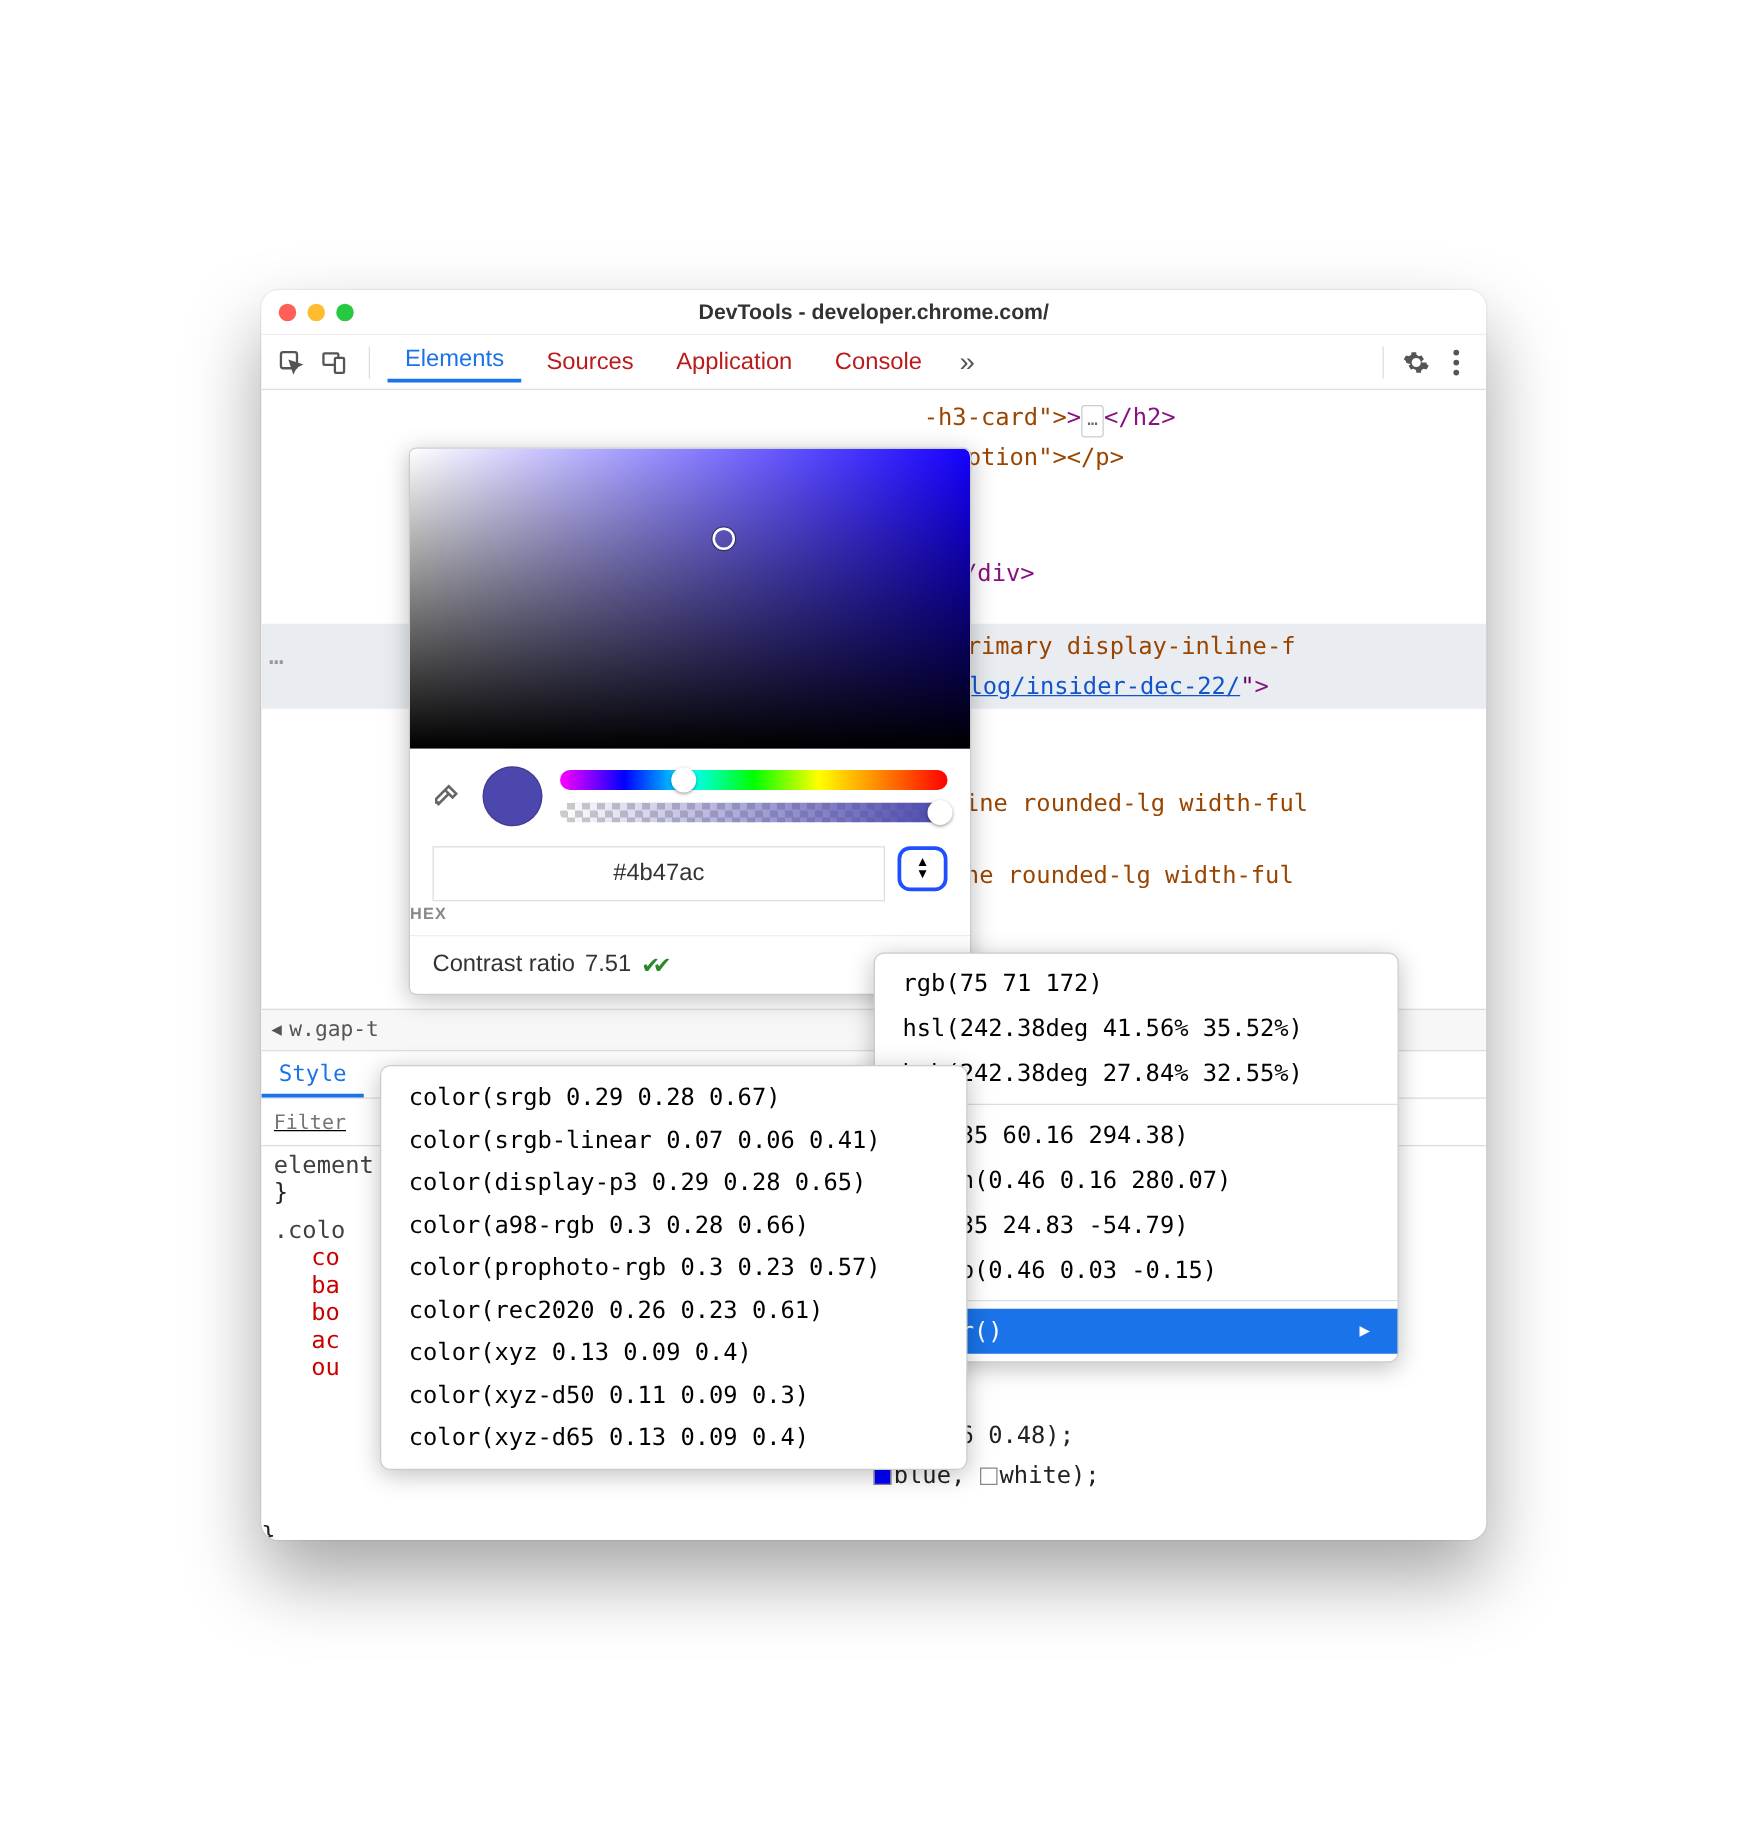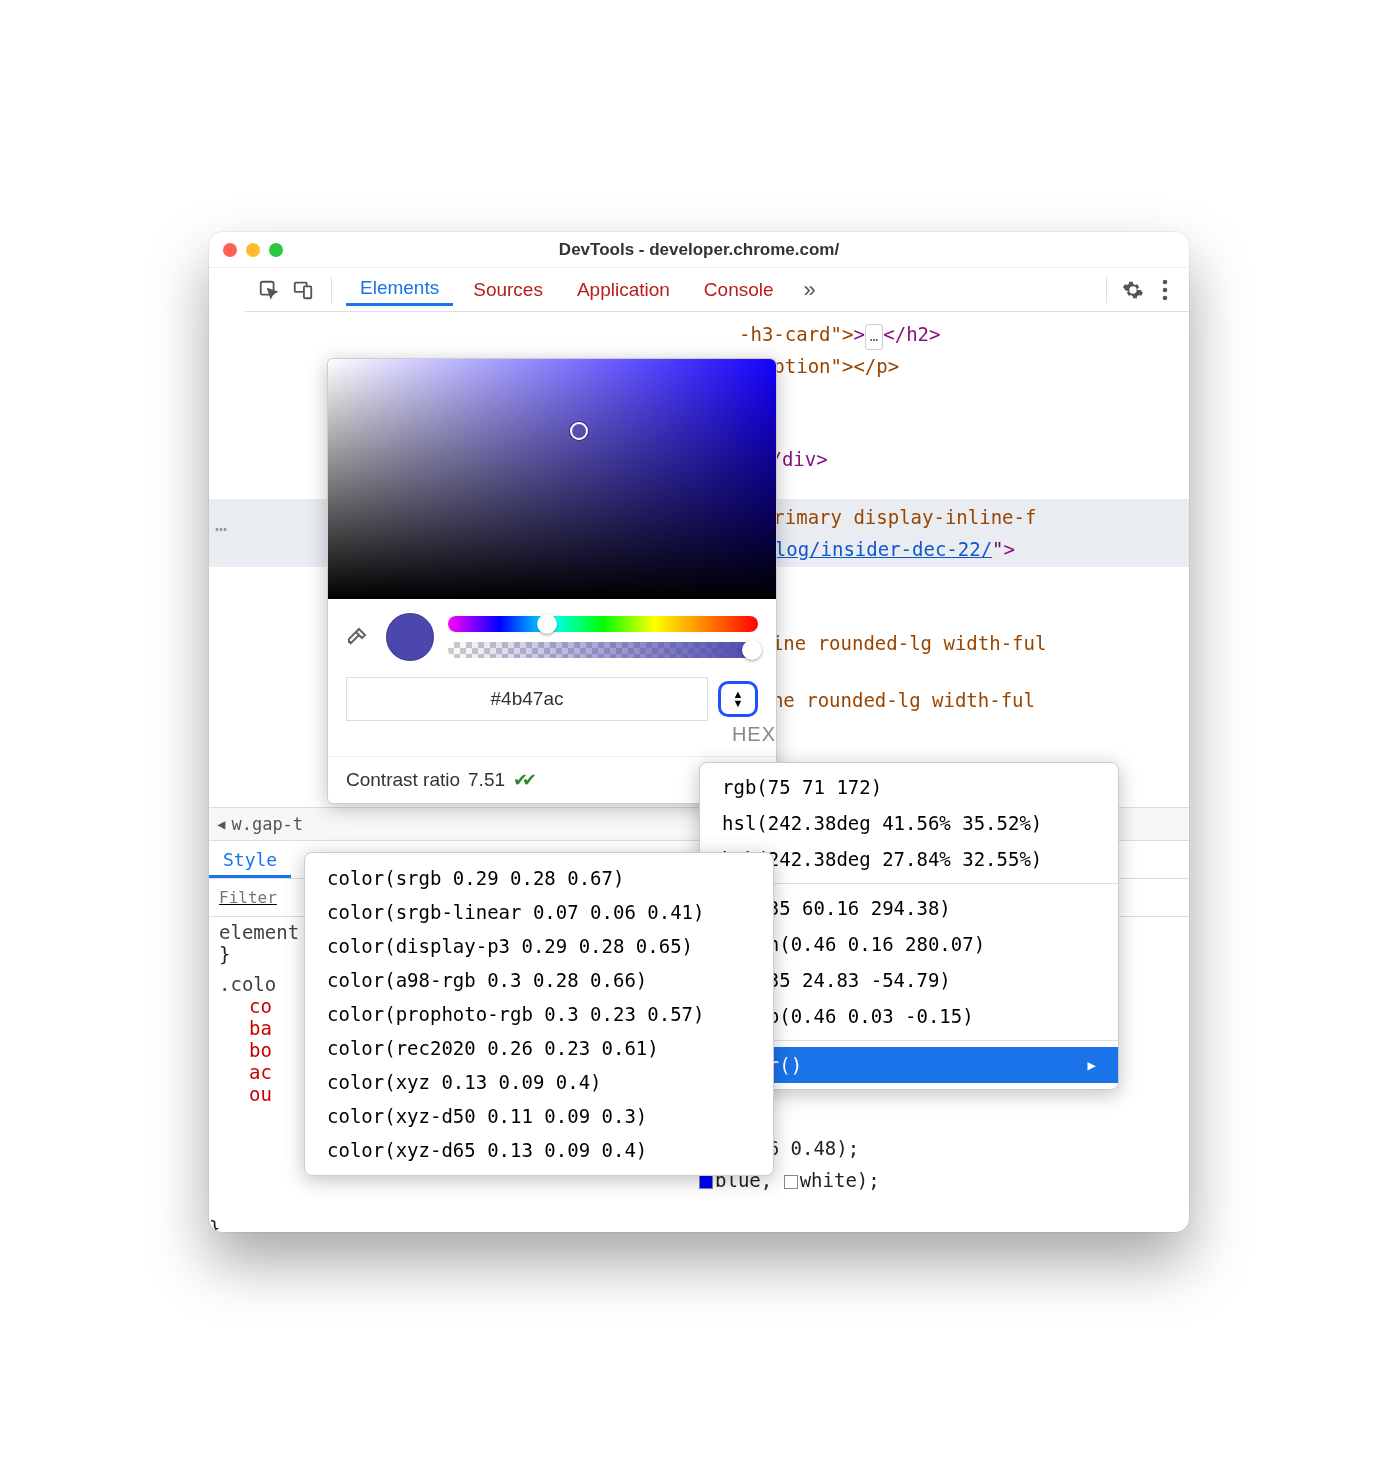"Elements" .toolbar { margin-left: 36px -> none }
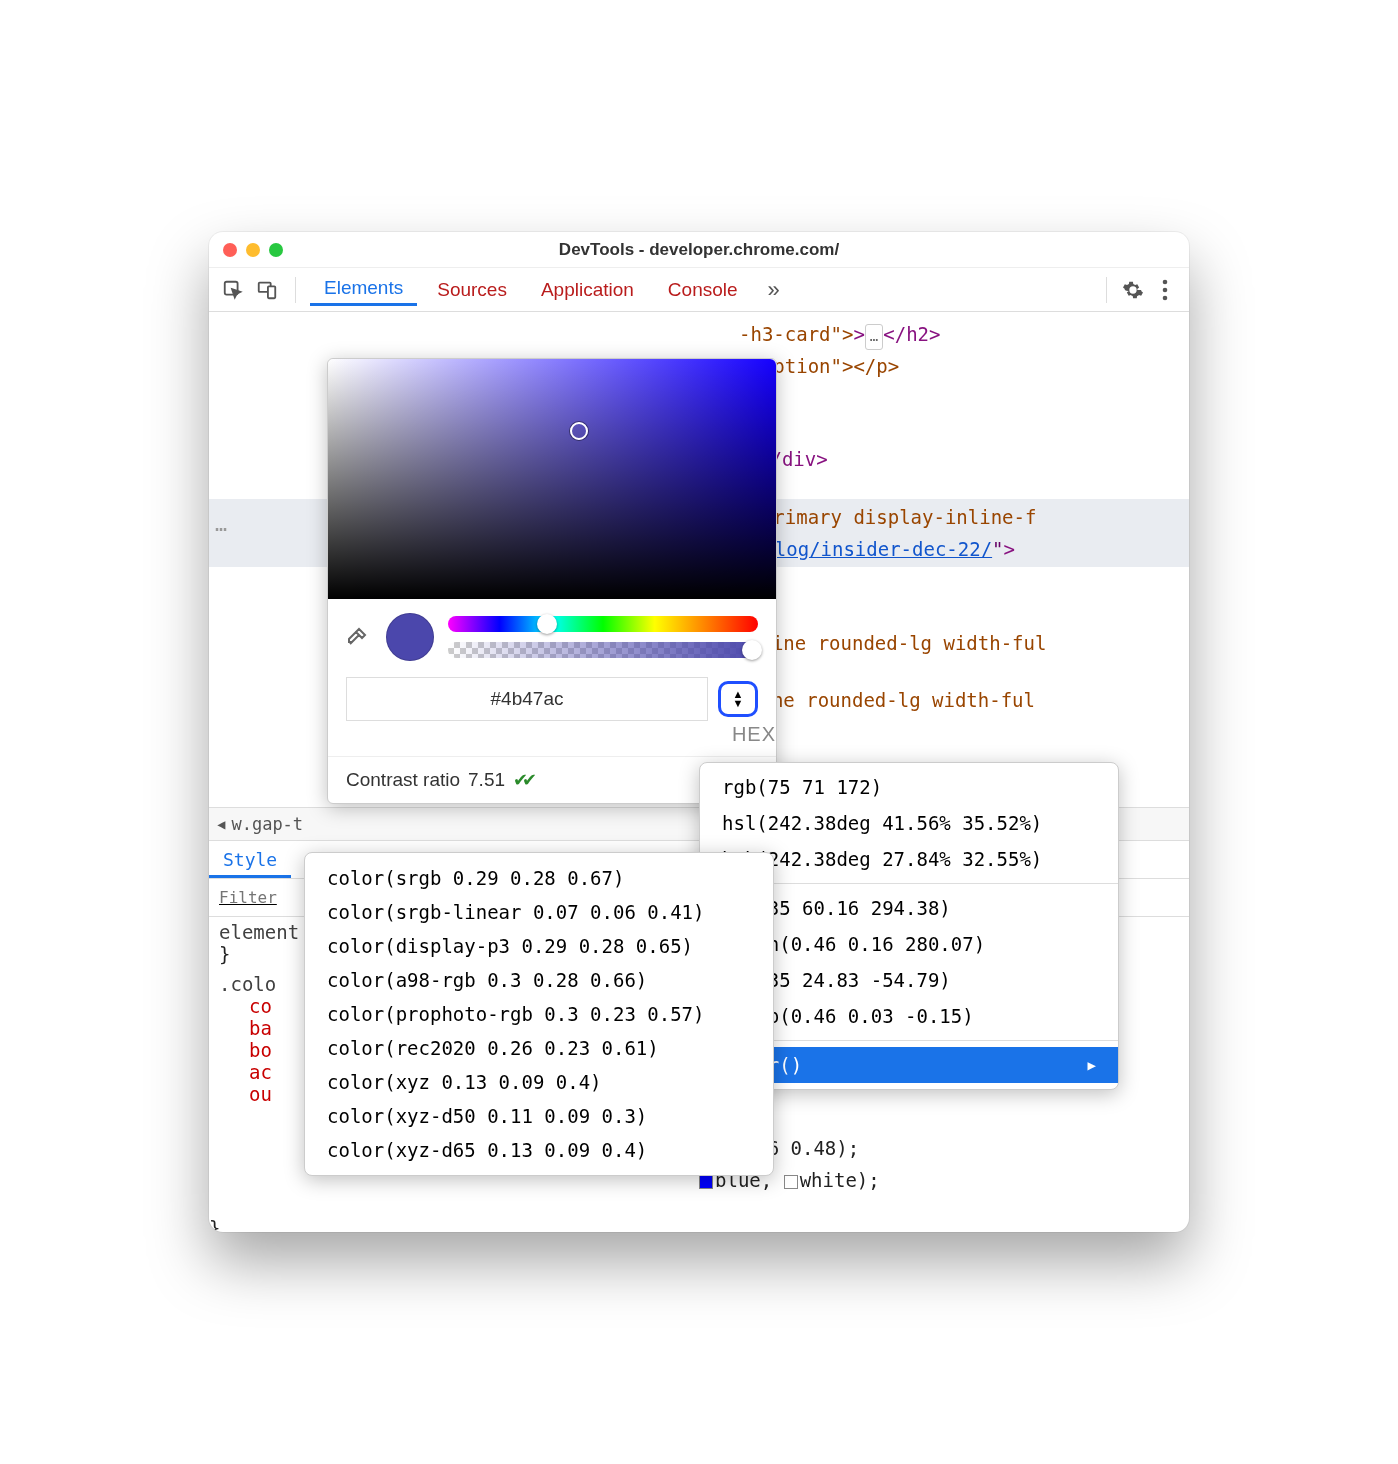"#4b47ac" .hexrow { align-items: center -> none }
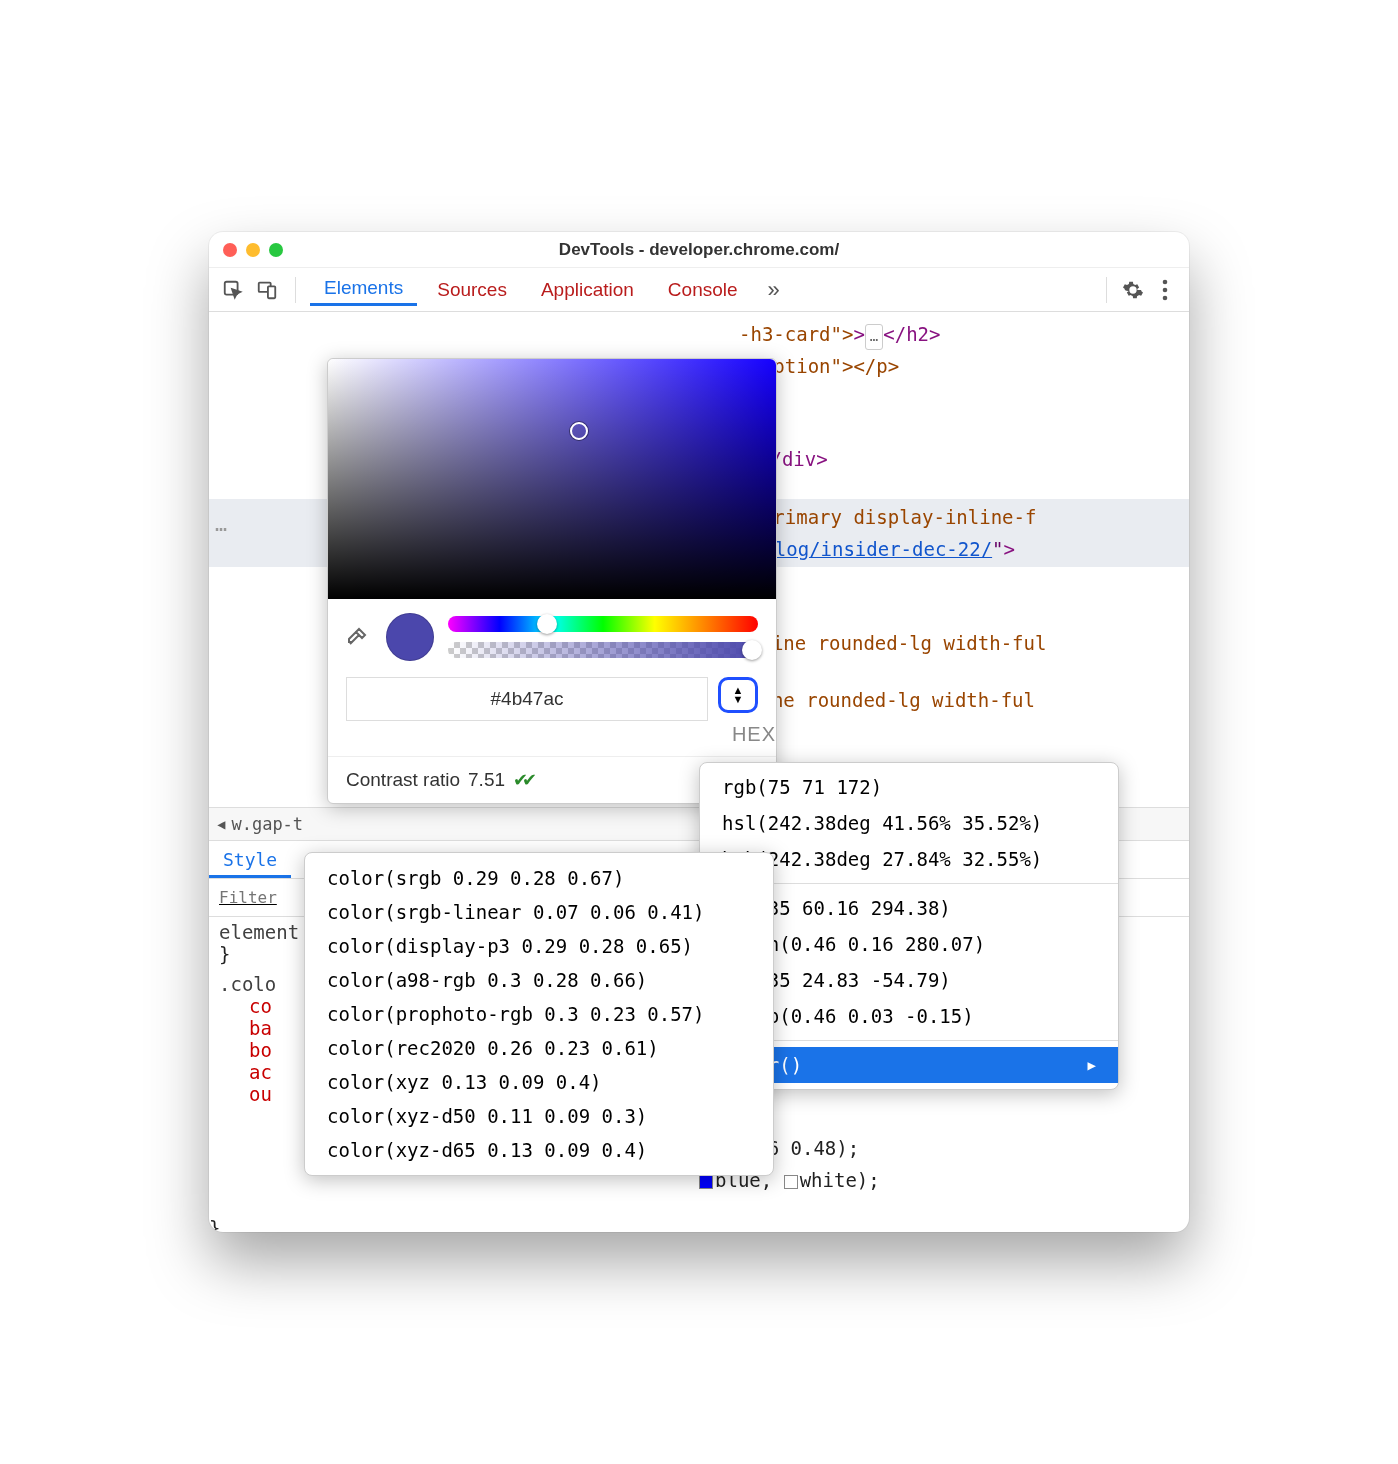"HEX" .hexlbl { font-size: 20px -> 13px; font-weight: none -> bold; text-align: right -> left }
